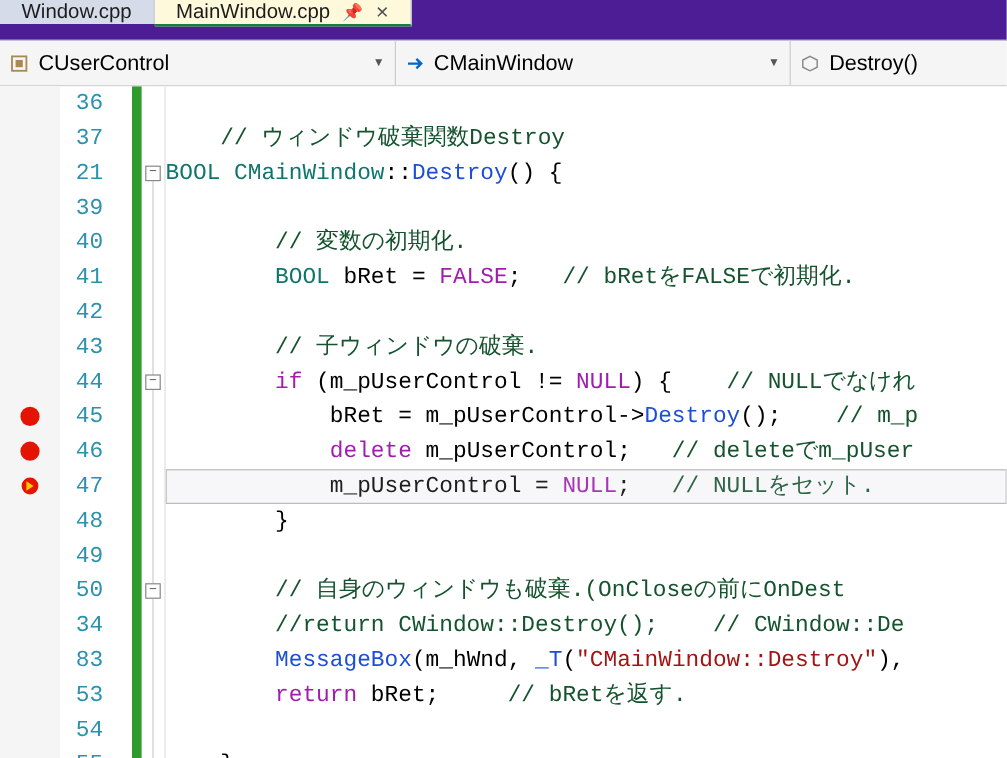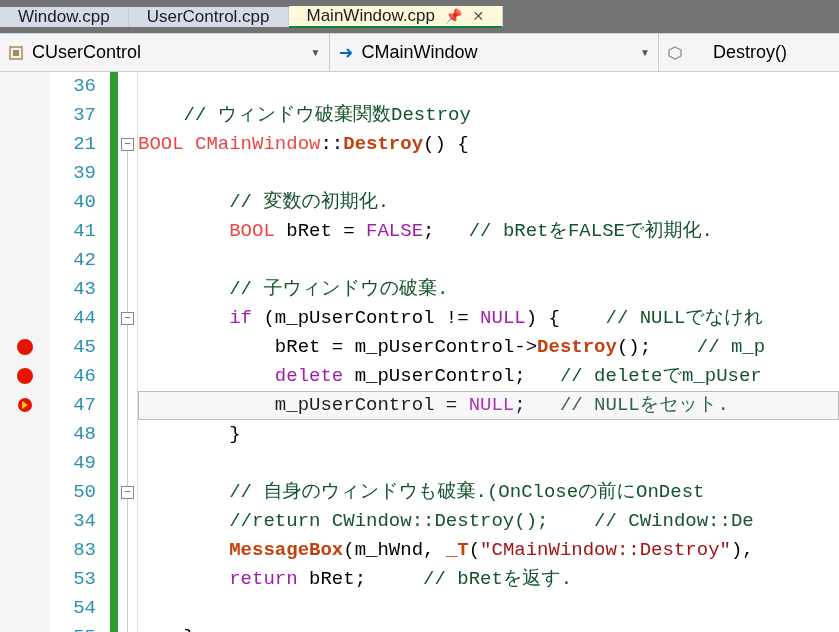"Window.cpp" .tabs { align-items: center -> flex-start; background: #737373 -> #4c1d95 }
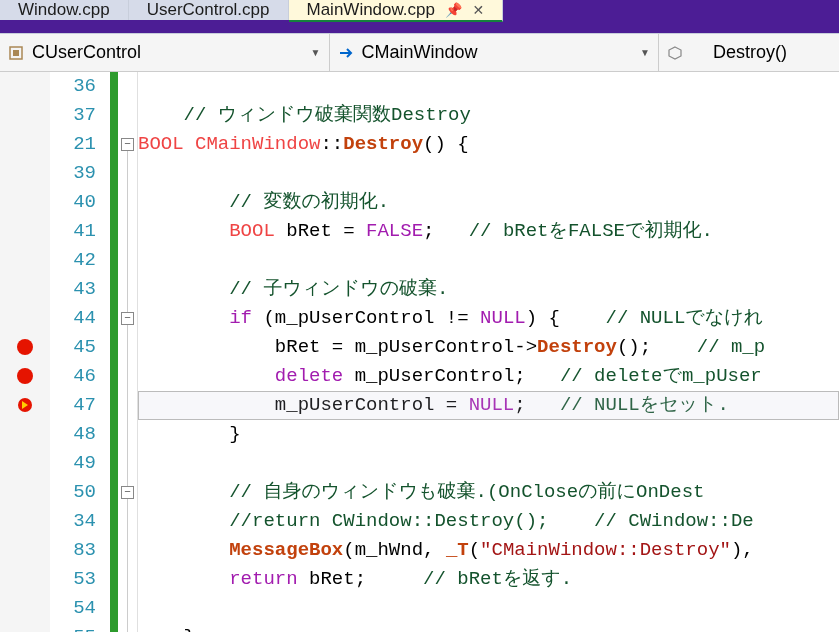"UserControl.cpp" div.tab { html: <div> <span>UserControl.cpp</span> </div> -> none }
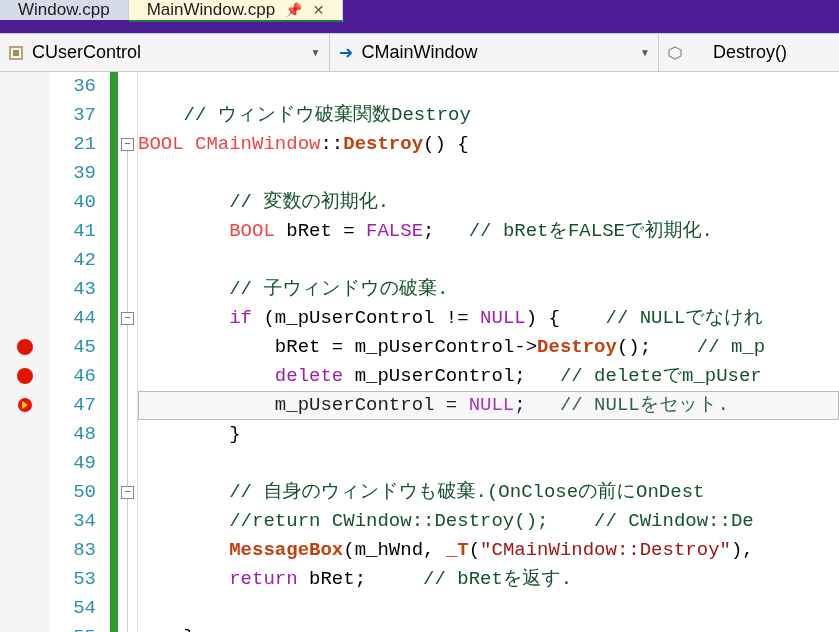"Destroy()" .nav-item:last-child { gap: 22px -> none }
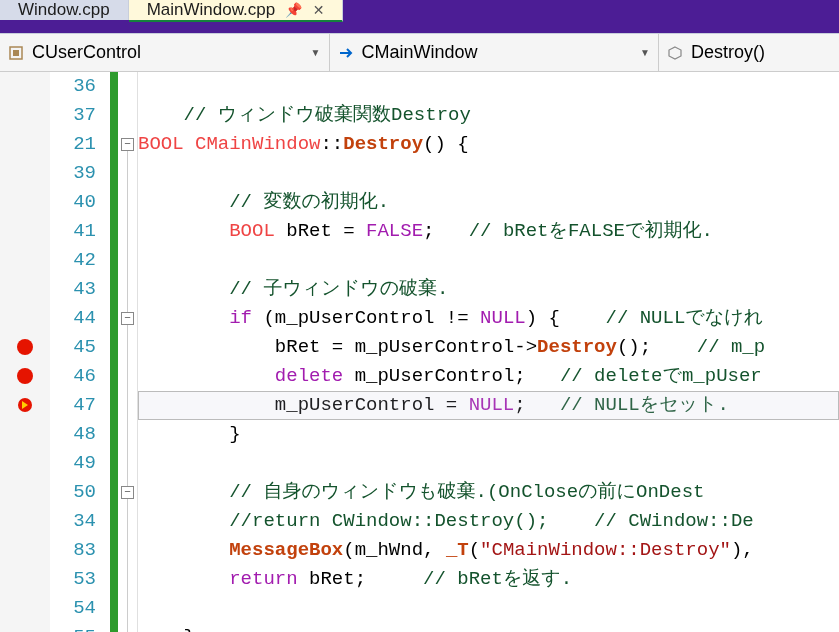"36" .linenum-col { padding-right: 14px -> 24px }
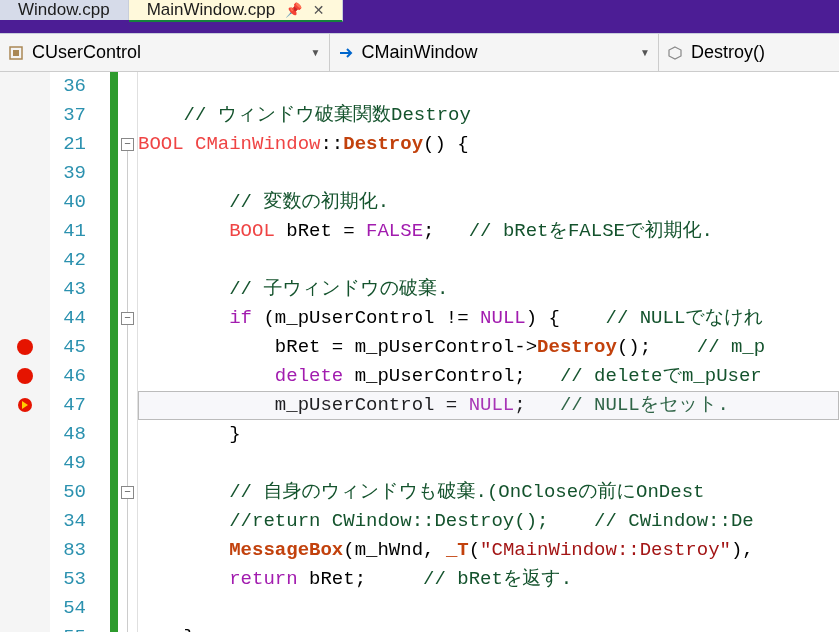"BOOL" .c-type { color: #ef4444 -> #0f766e }
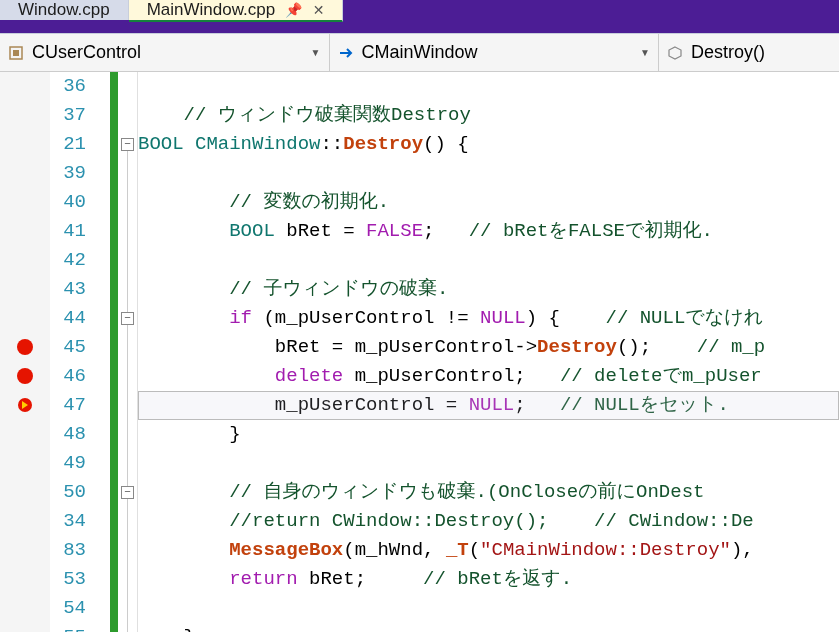"Destroy" .c-func { color: #c2410c -> #1d4ed8; font-weight: bold -> none }
